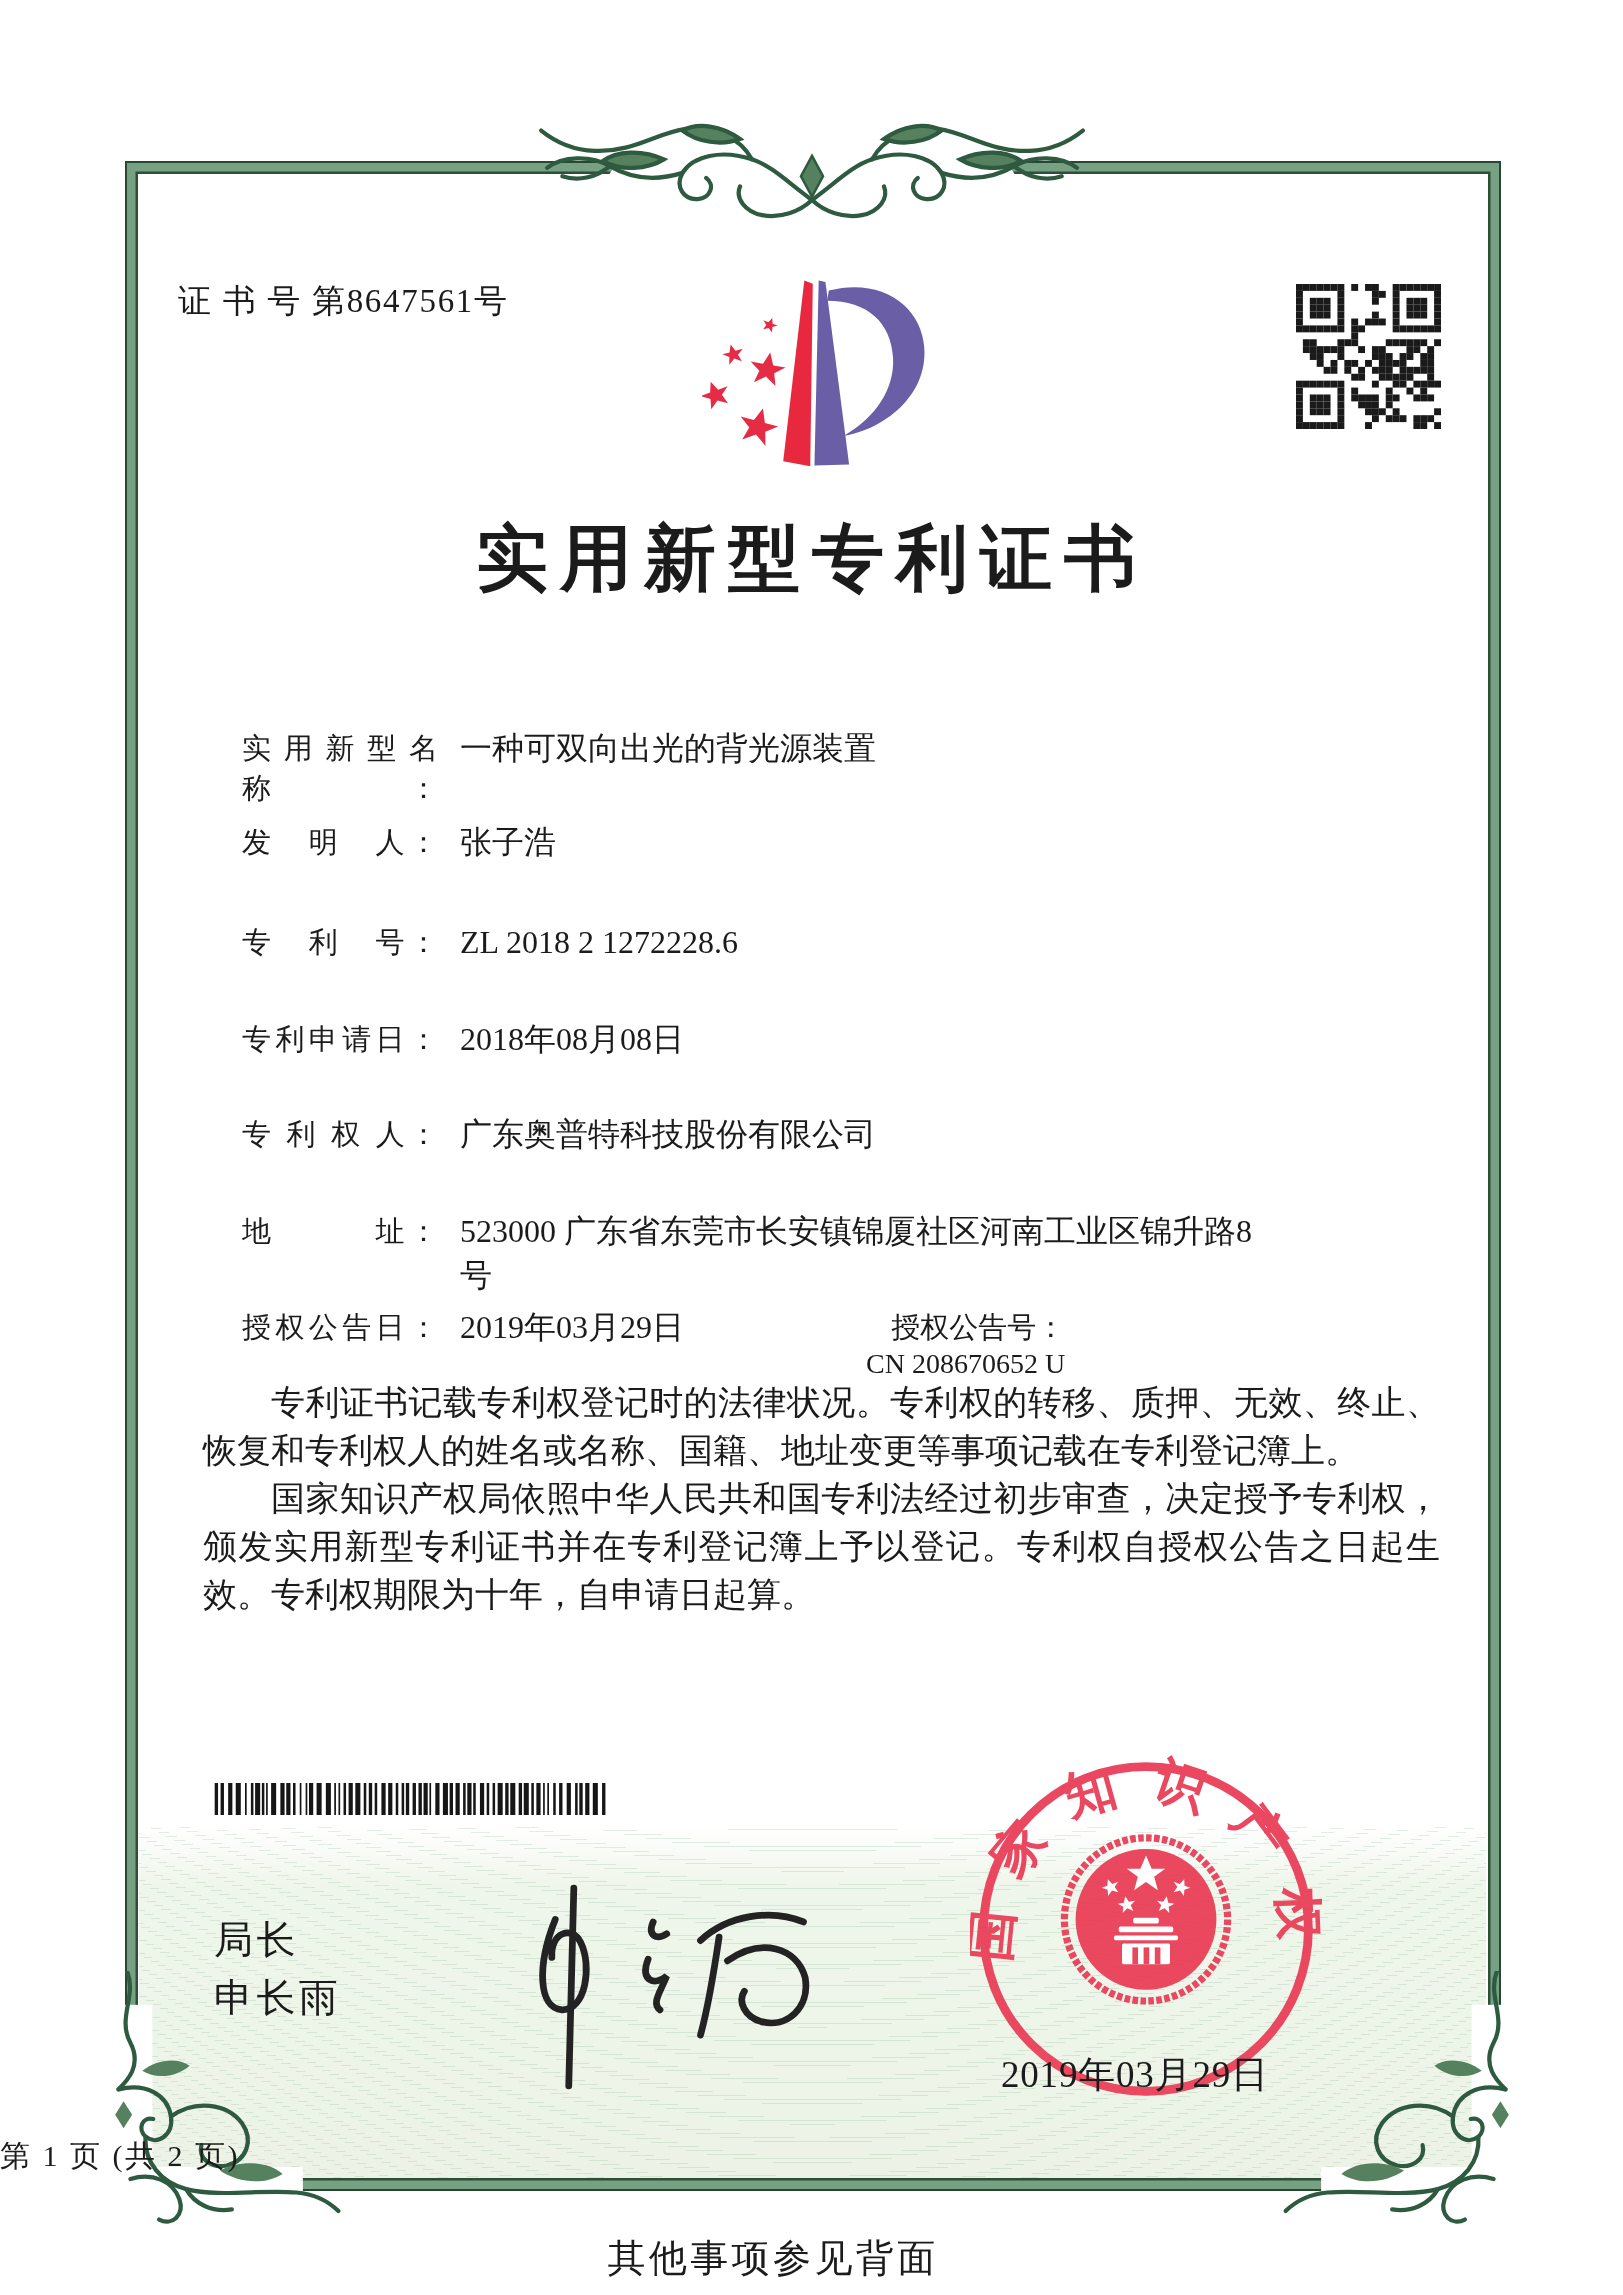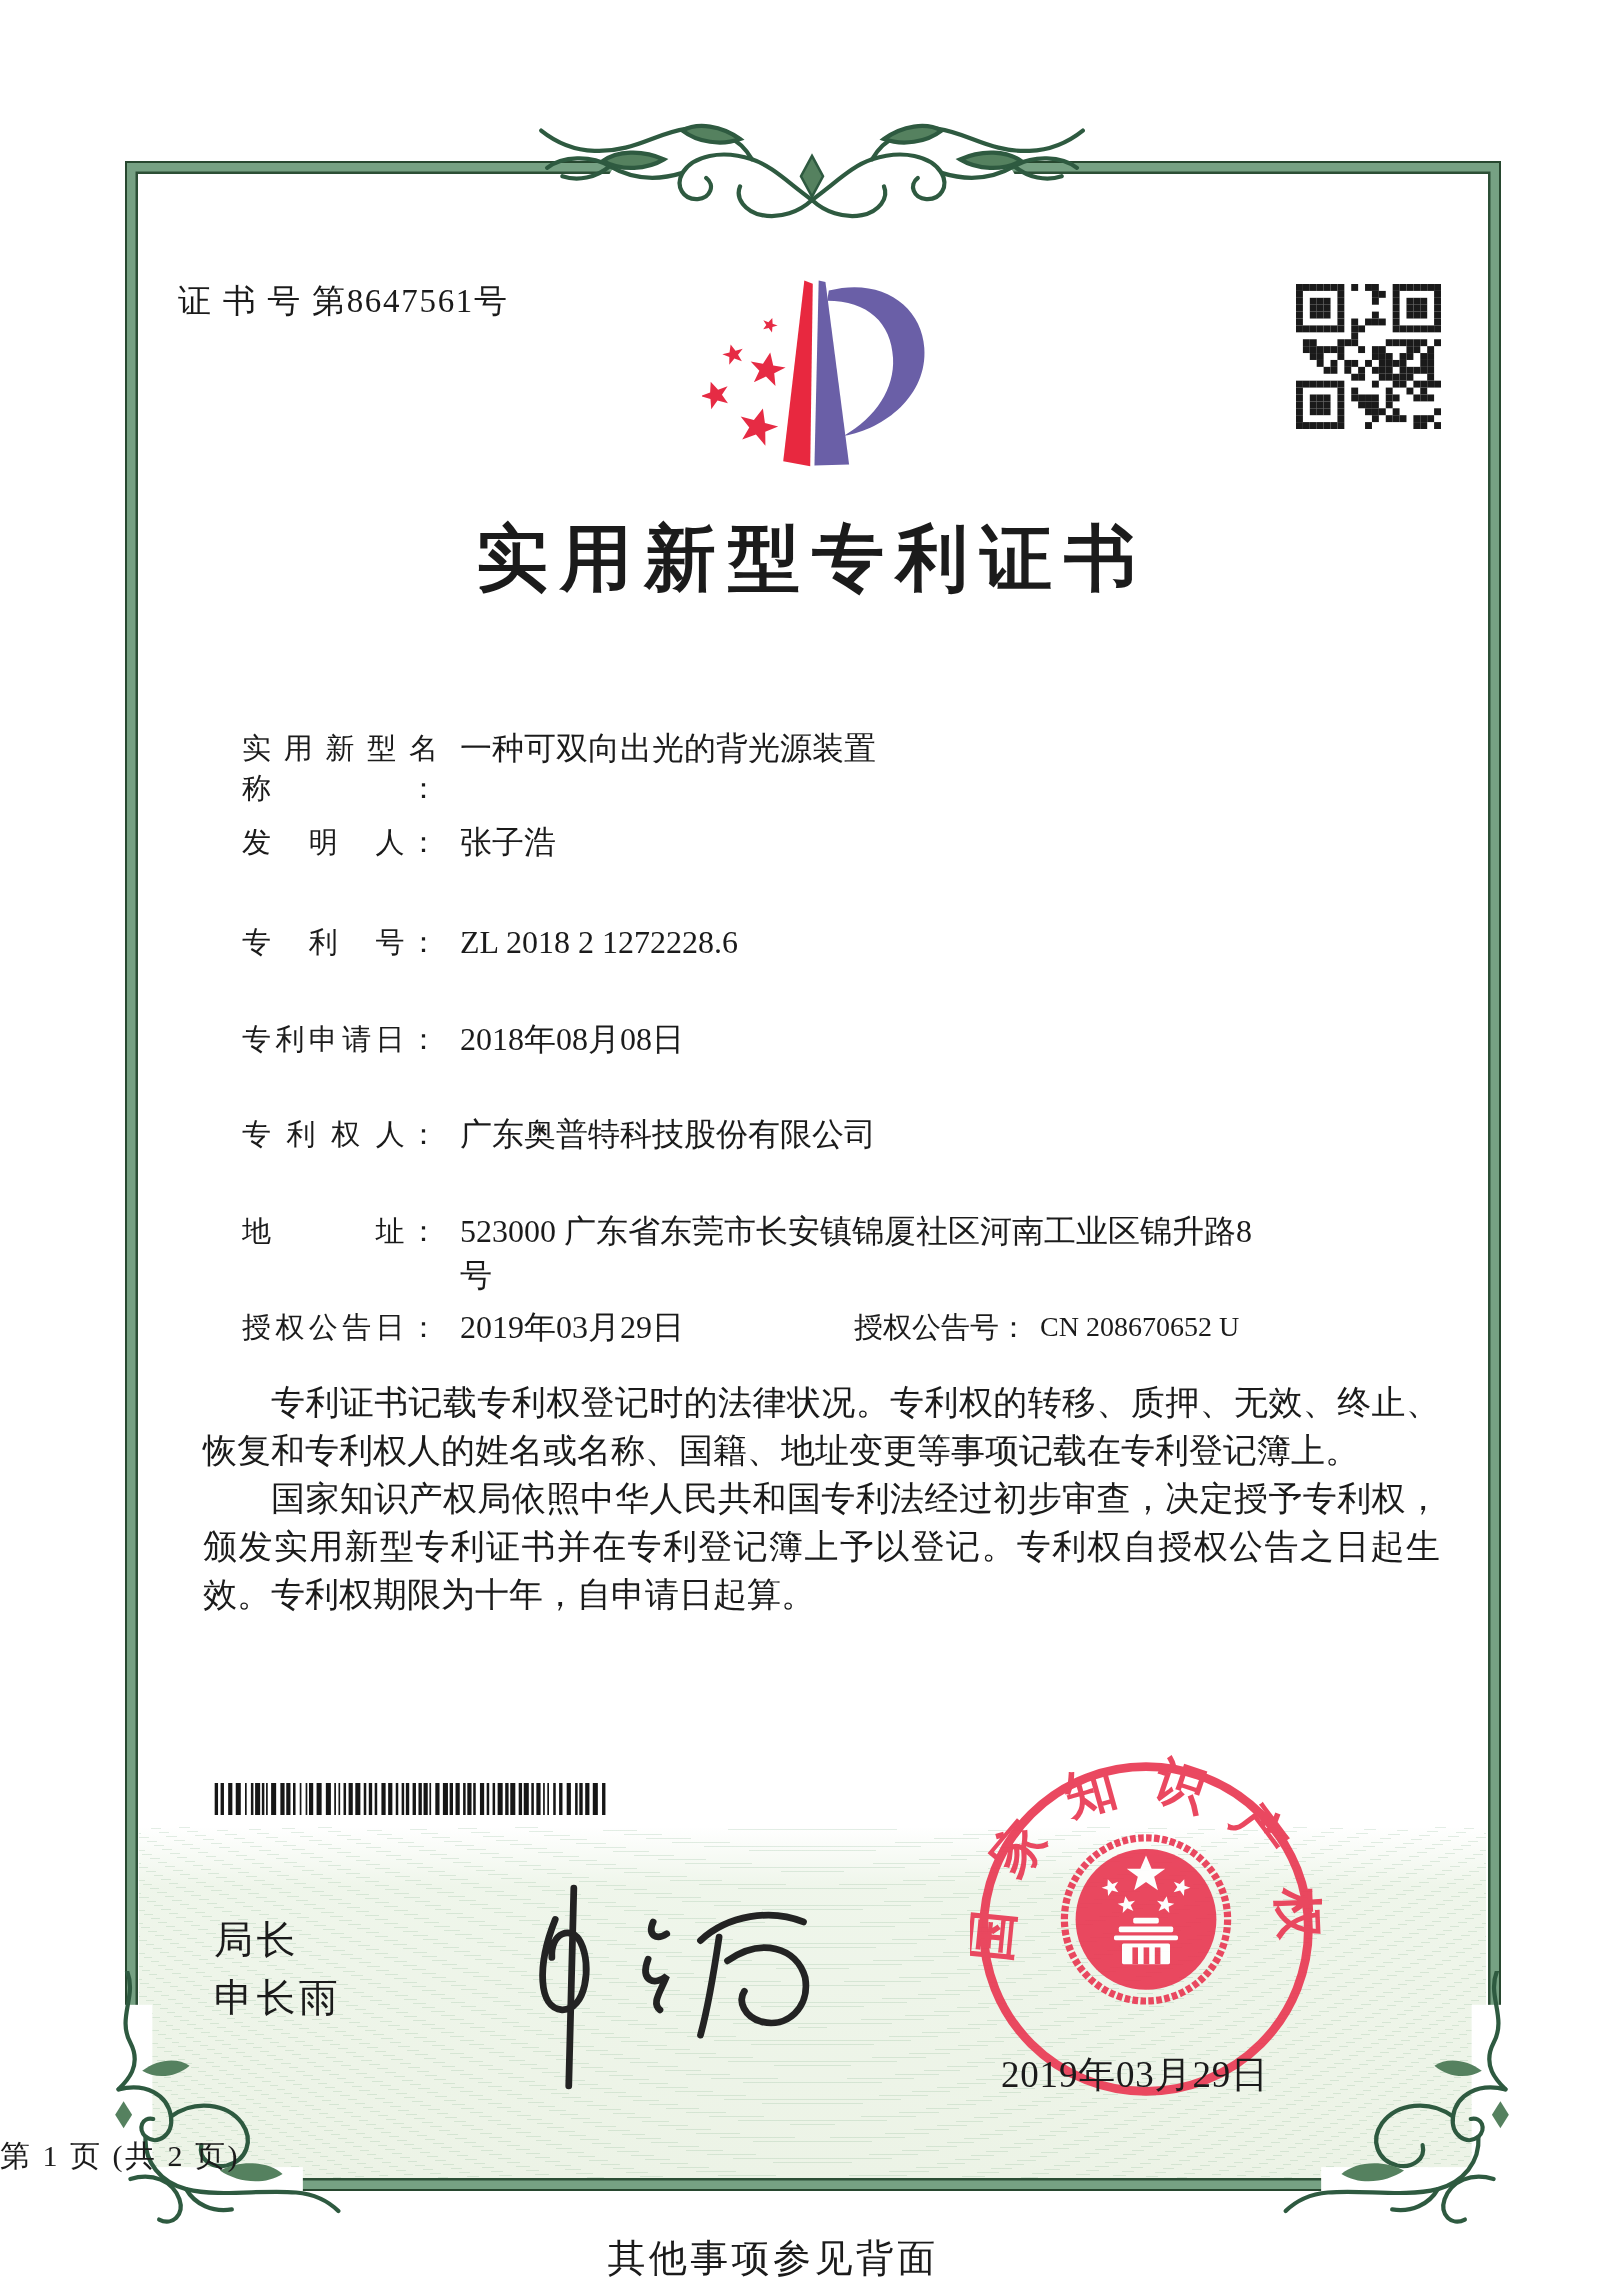"授权公告号：" .row2 { align-items: center -> flex-end; flex-direction: none -> column }
